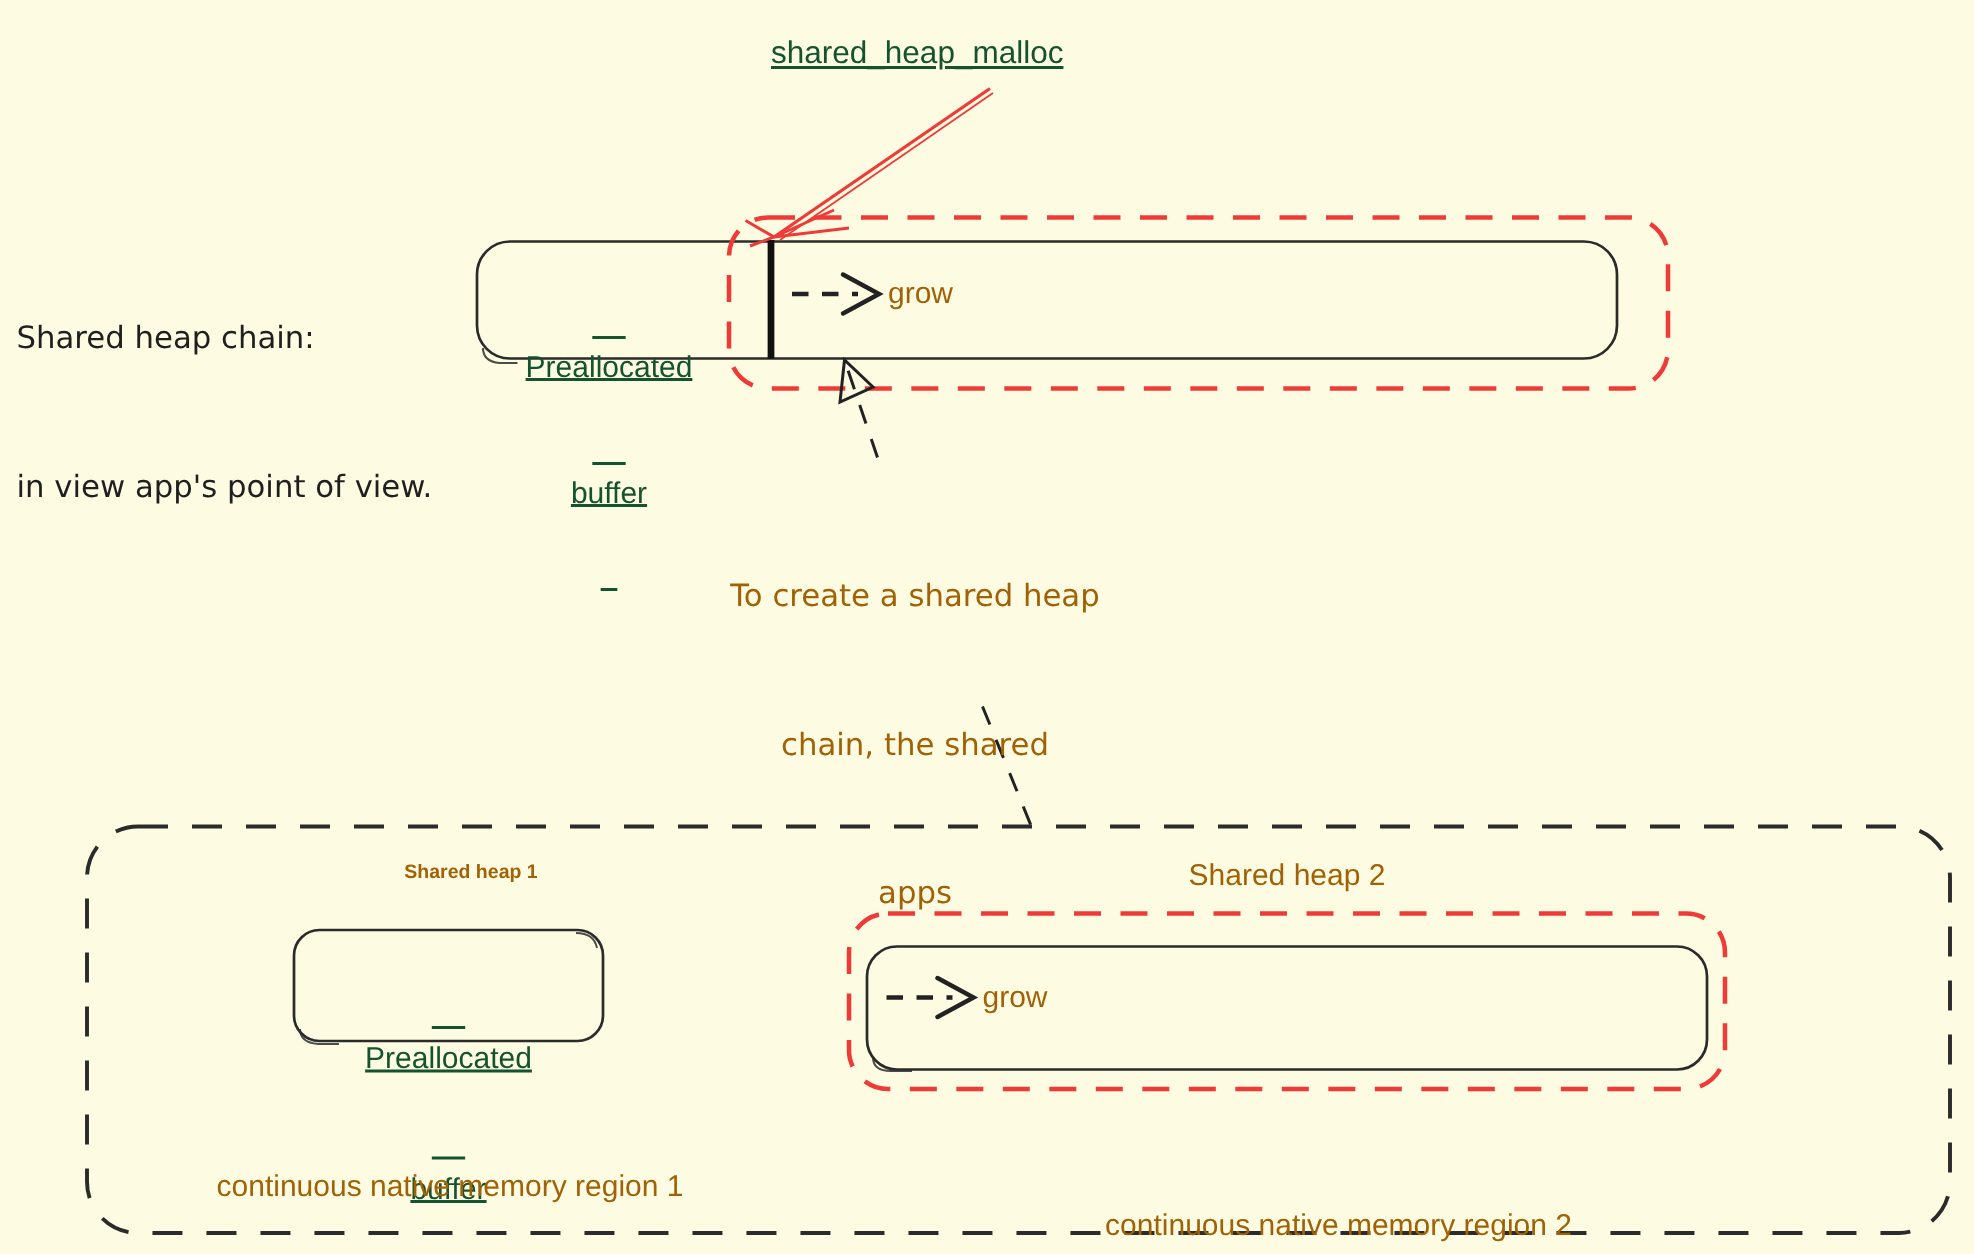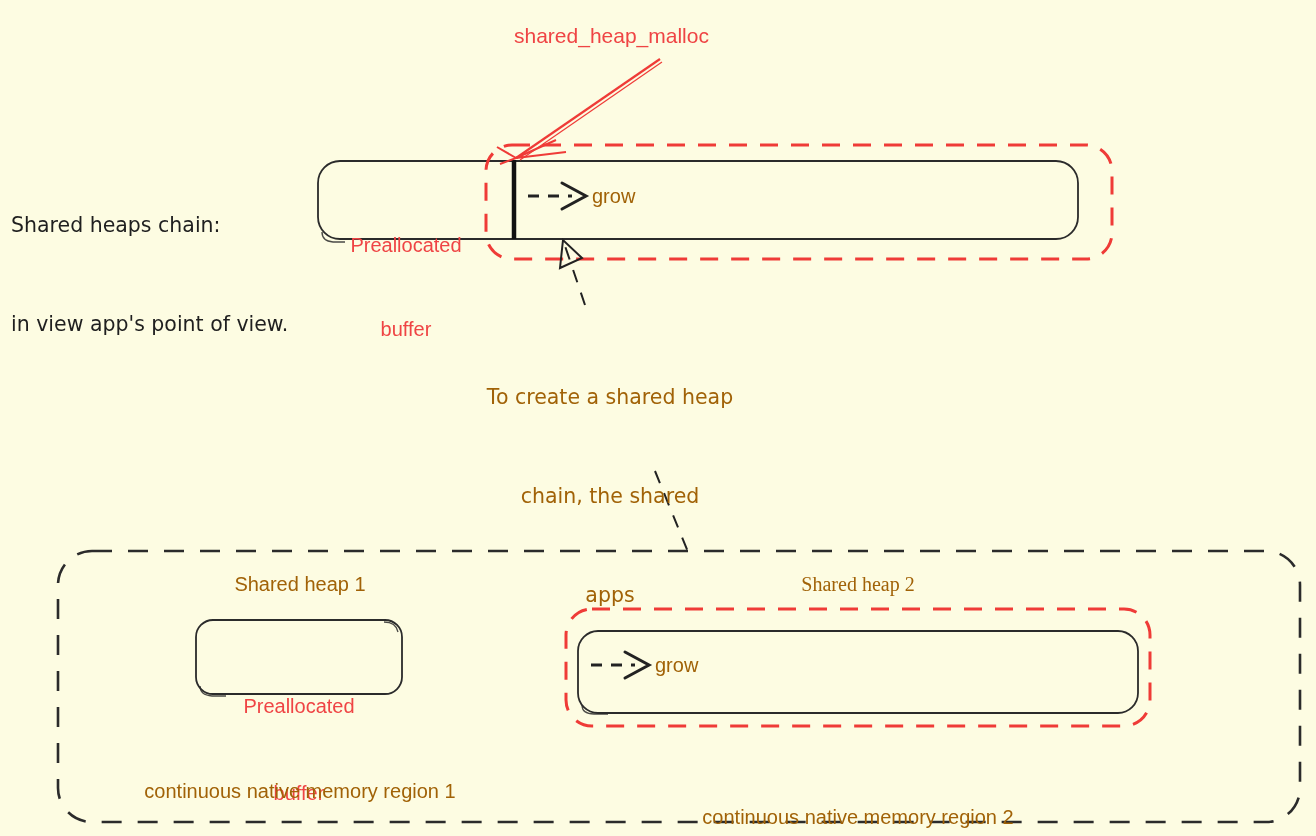"shared_heap_malloc" .red { color: #ef4444 -> #14532d; text-decoration: none -> underline }
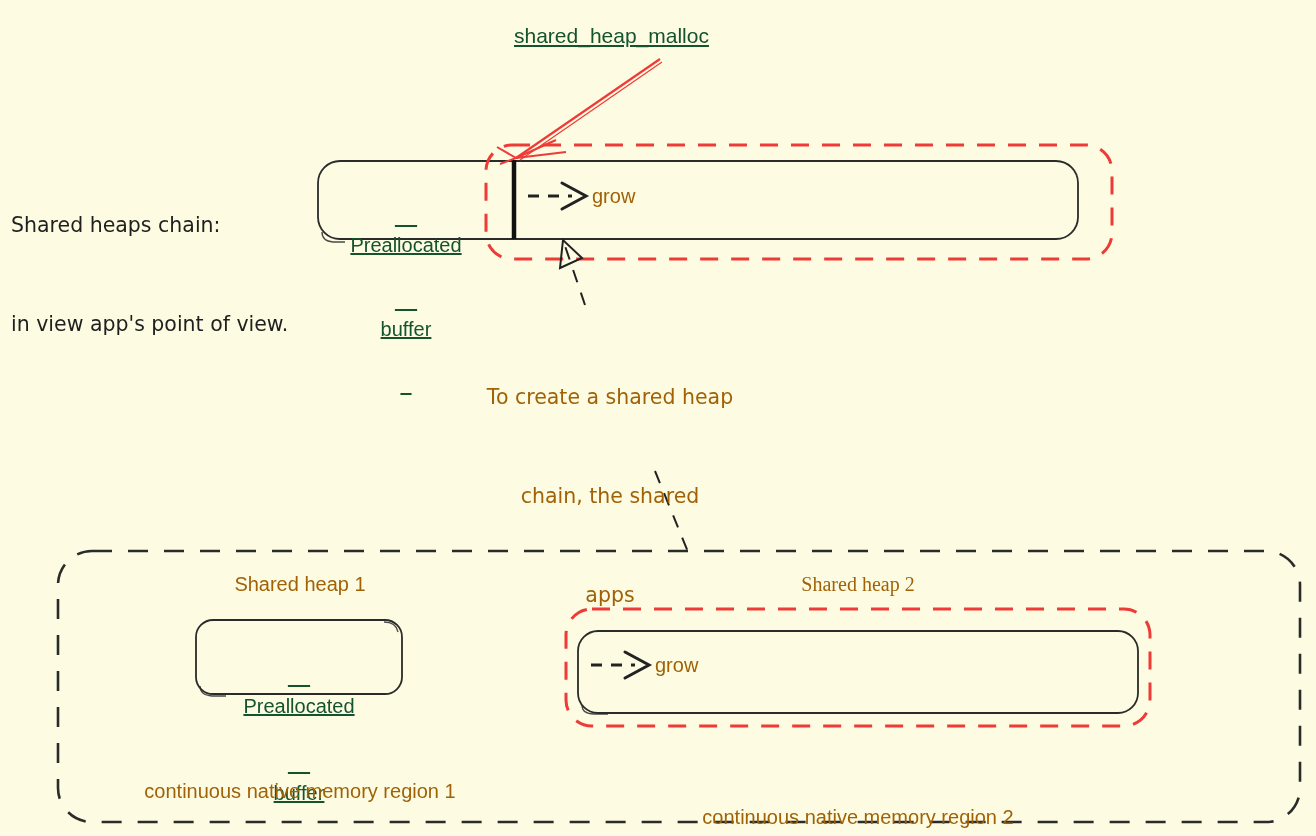"Shared heaps chain:" div { text: heaps -> heap }
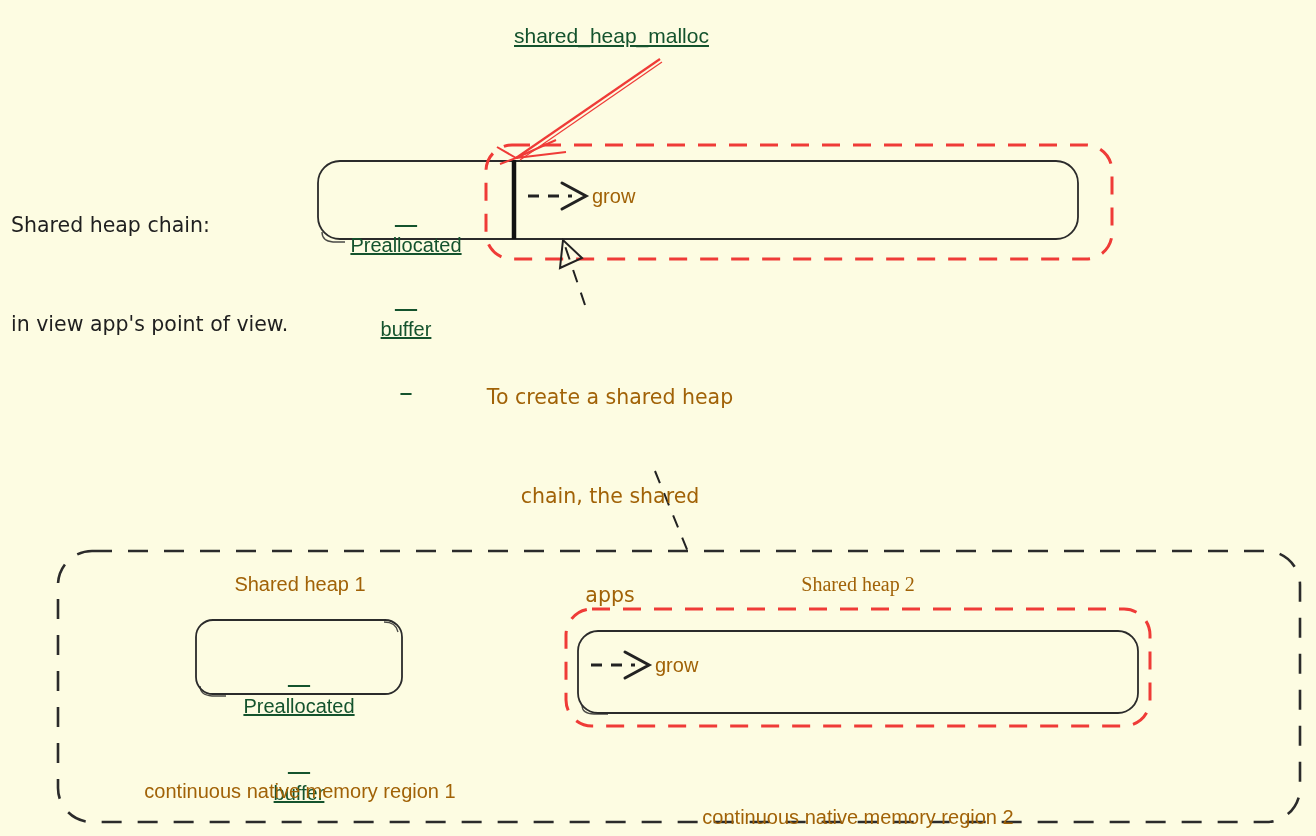"Shared heap 1" #heap1-title { font-size: 20px -> 13px; font-weight: none -> bold; left: 150px -> 164px }
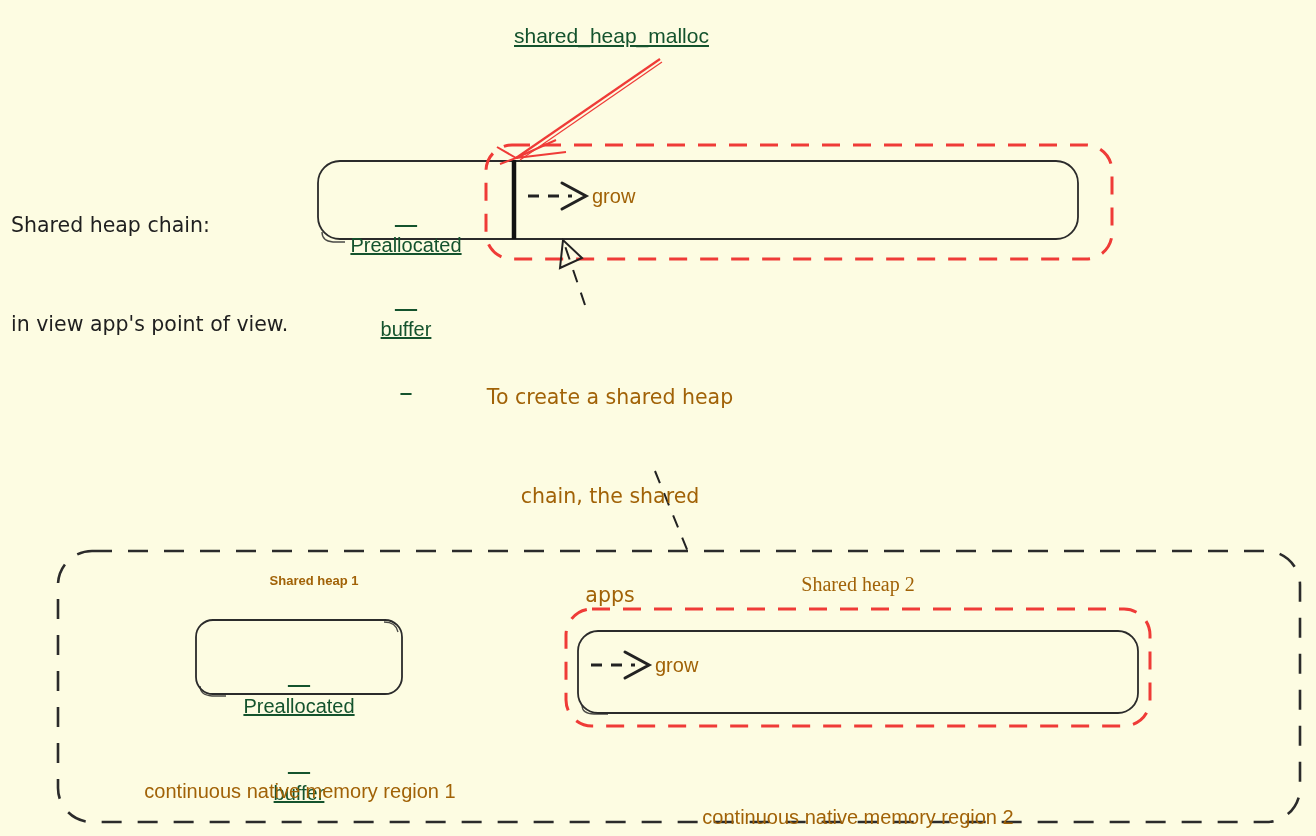"Shared heap 2" #heap2-title { font-family: Liberation Serif, serif -> Liberation Sans, sans-serif }
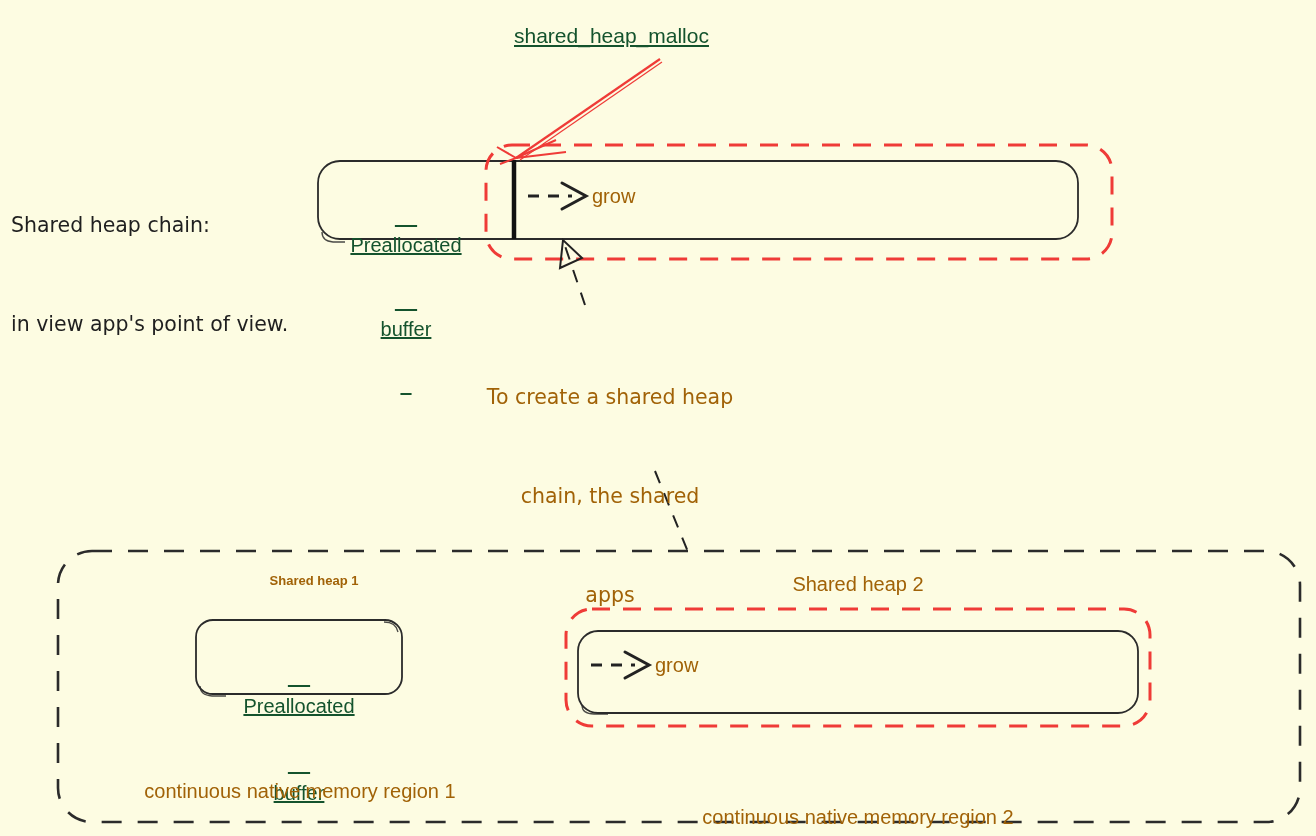"continuous native memory region 2" #region2-caption div { text-align: none -> right }
